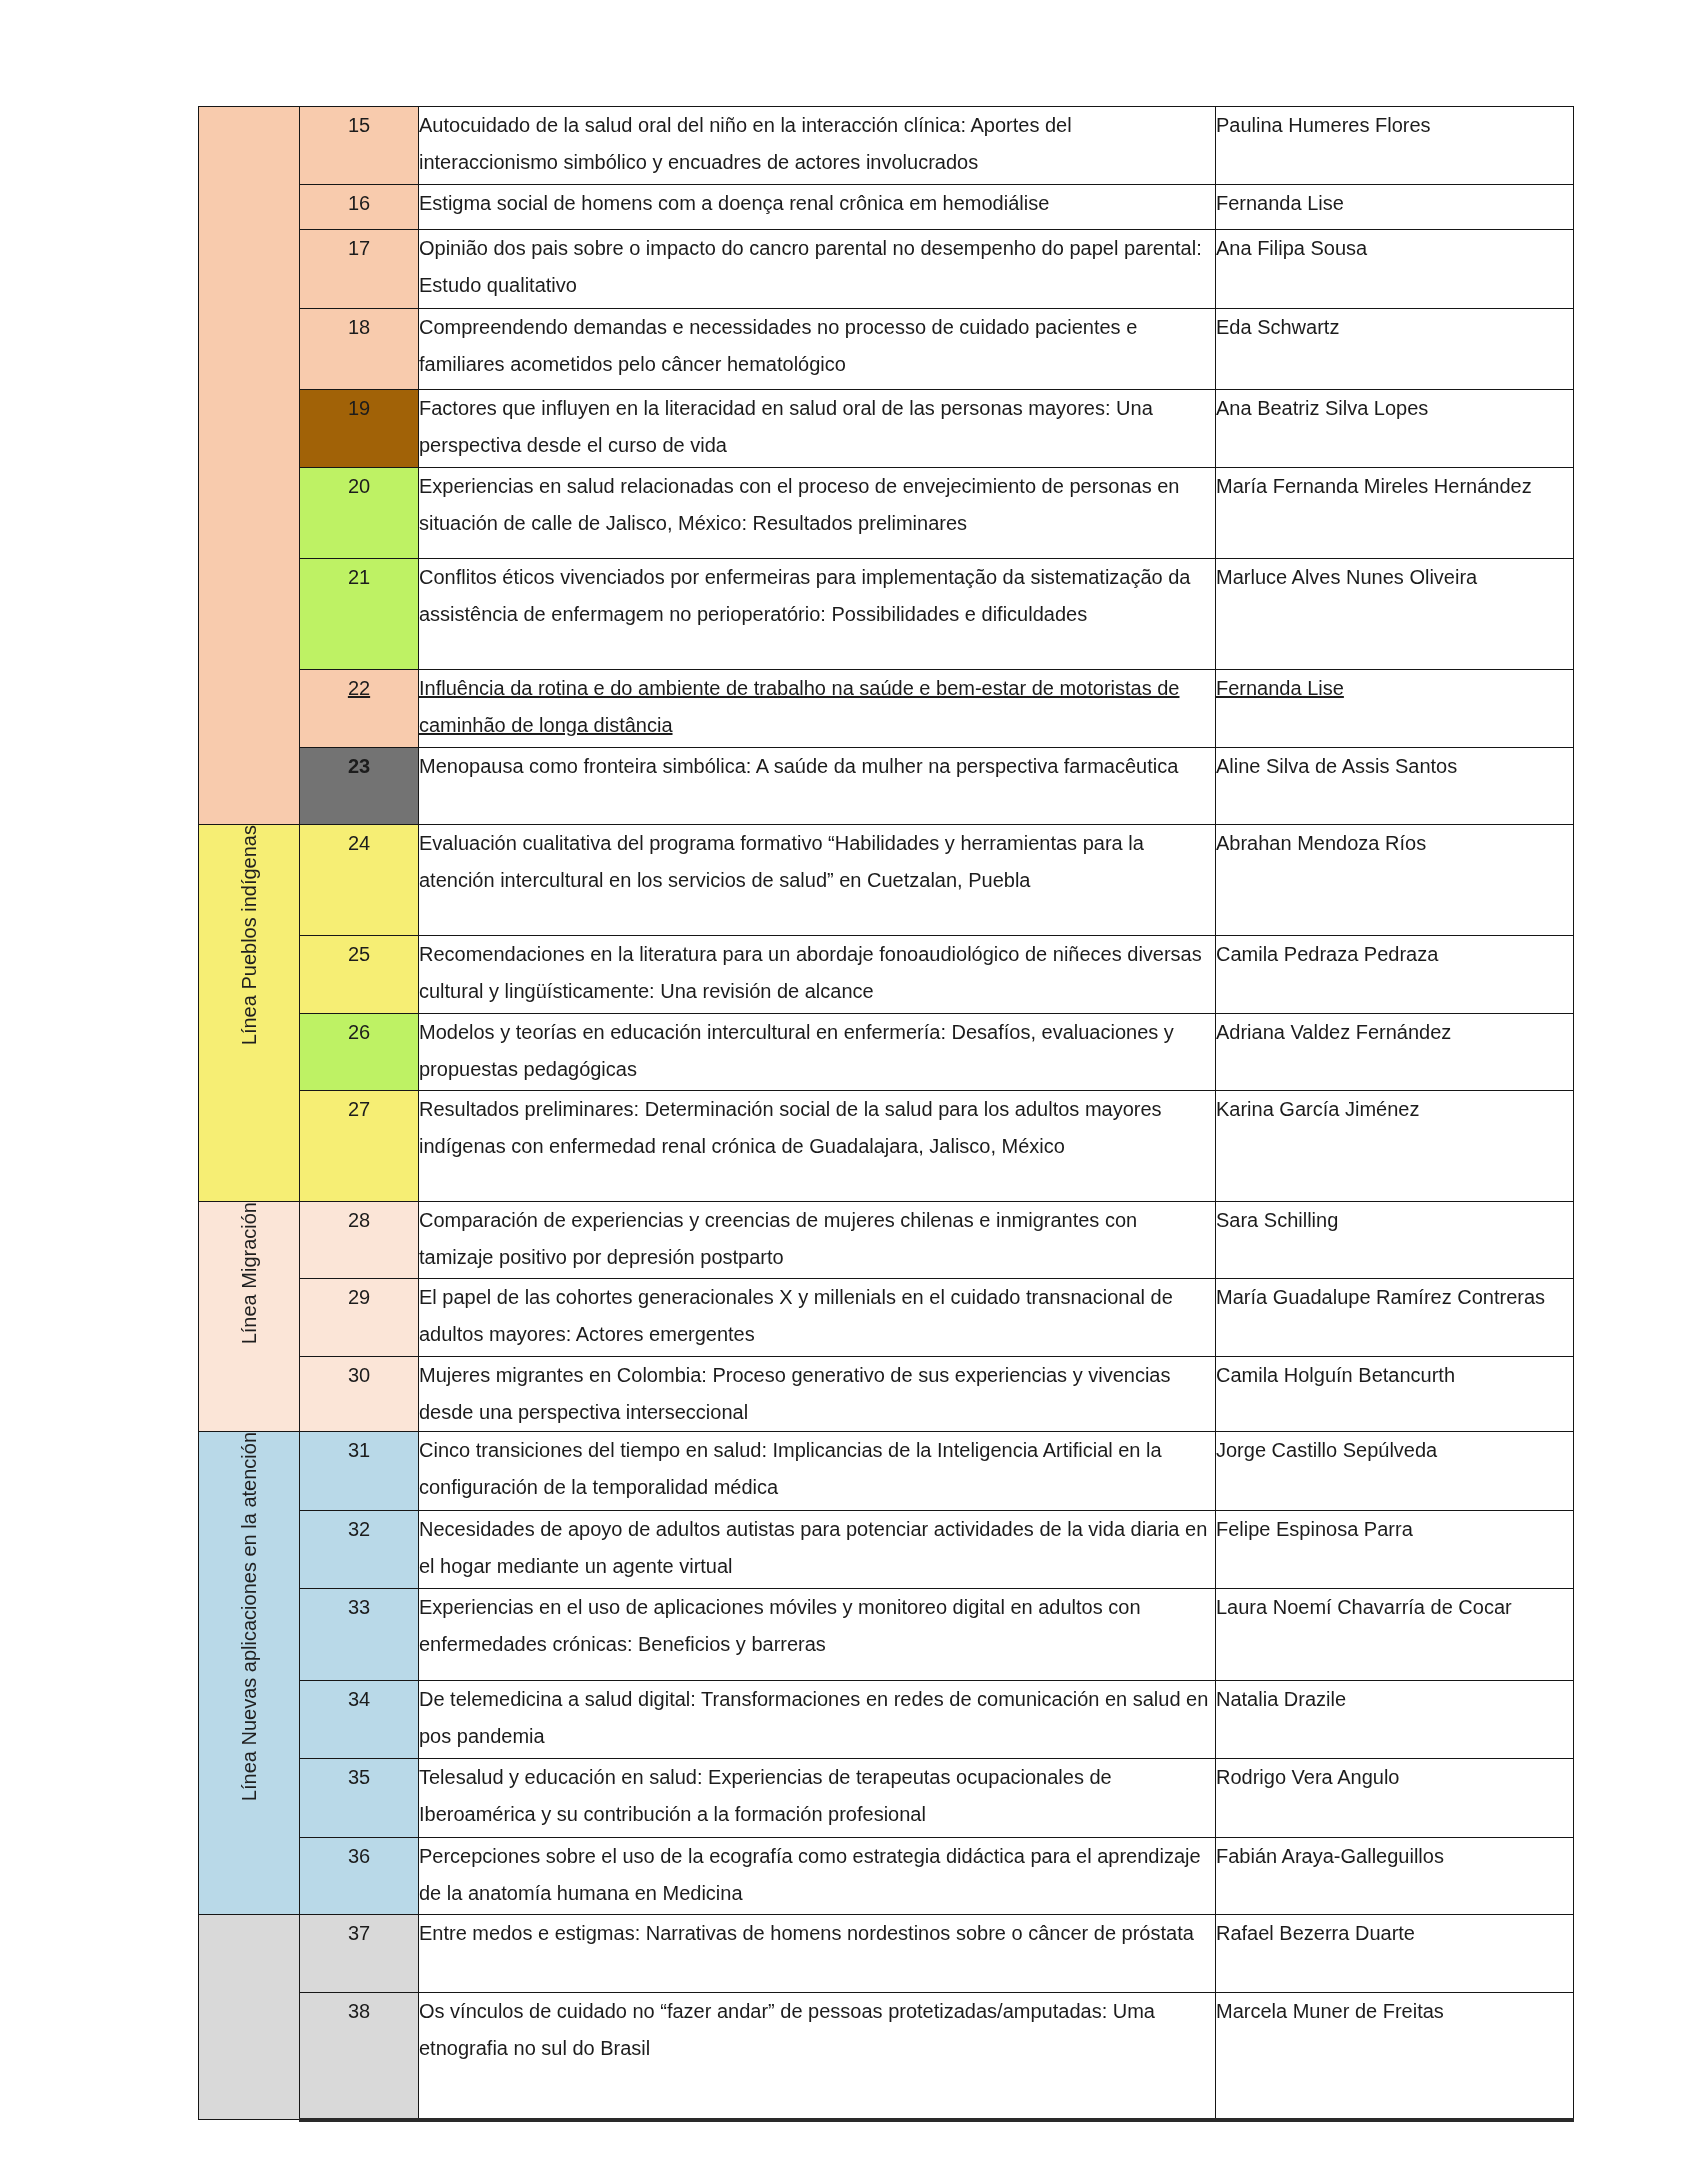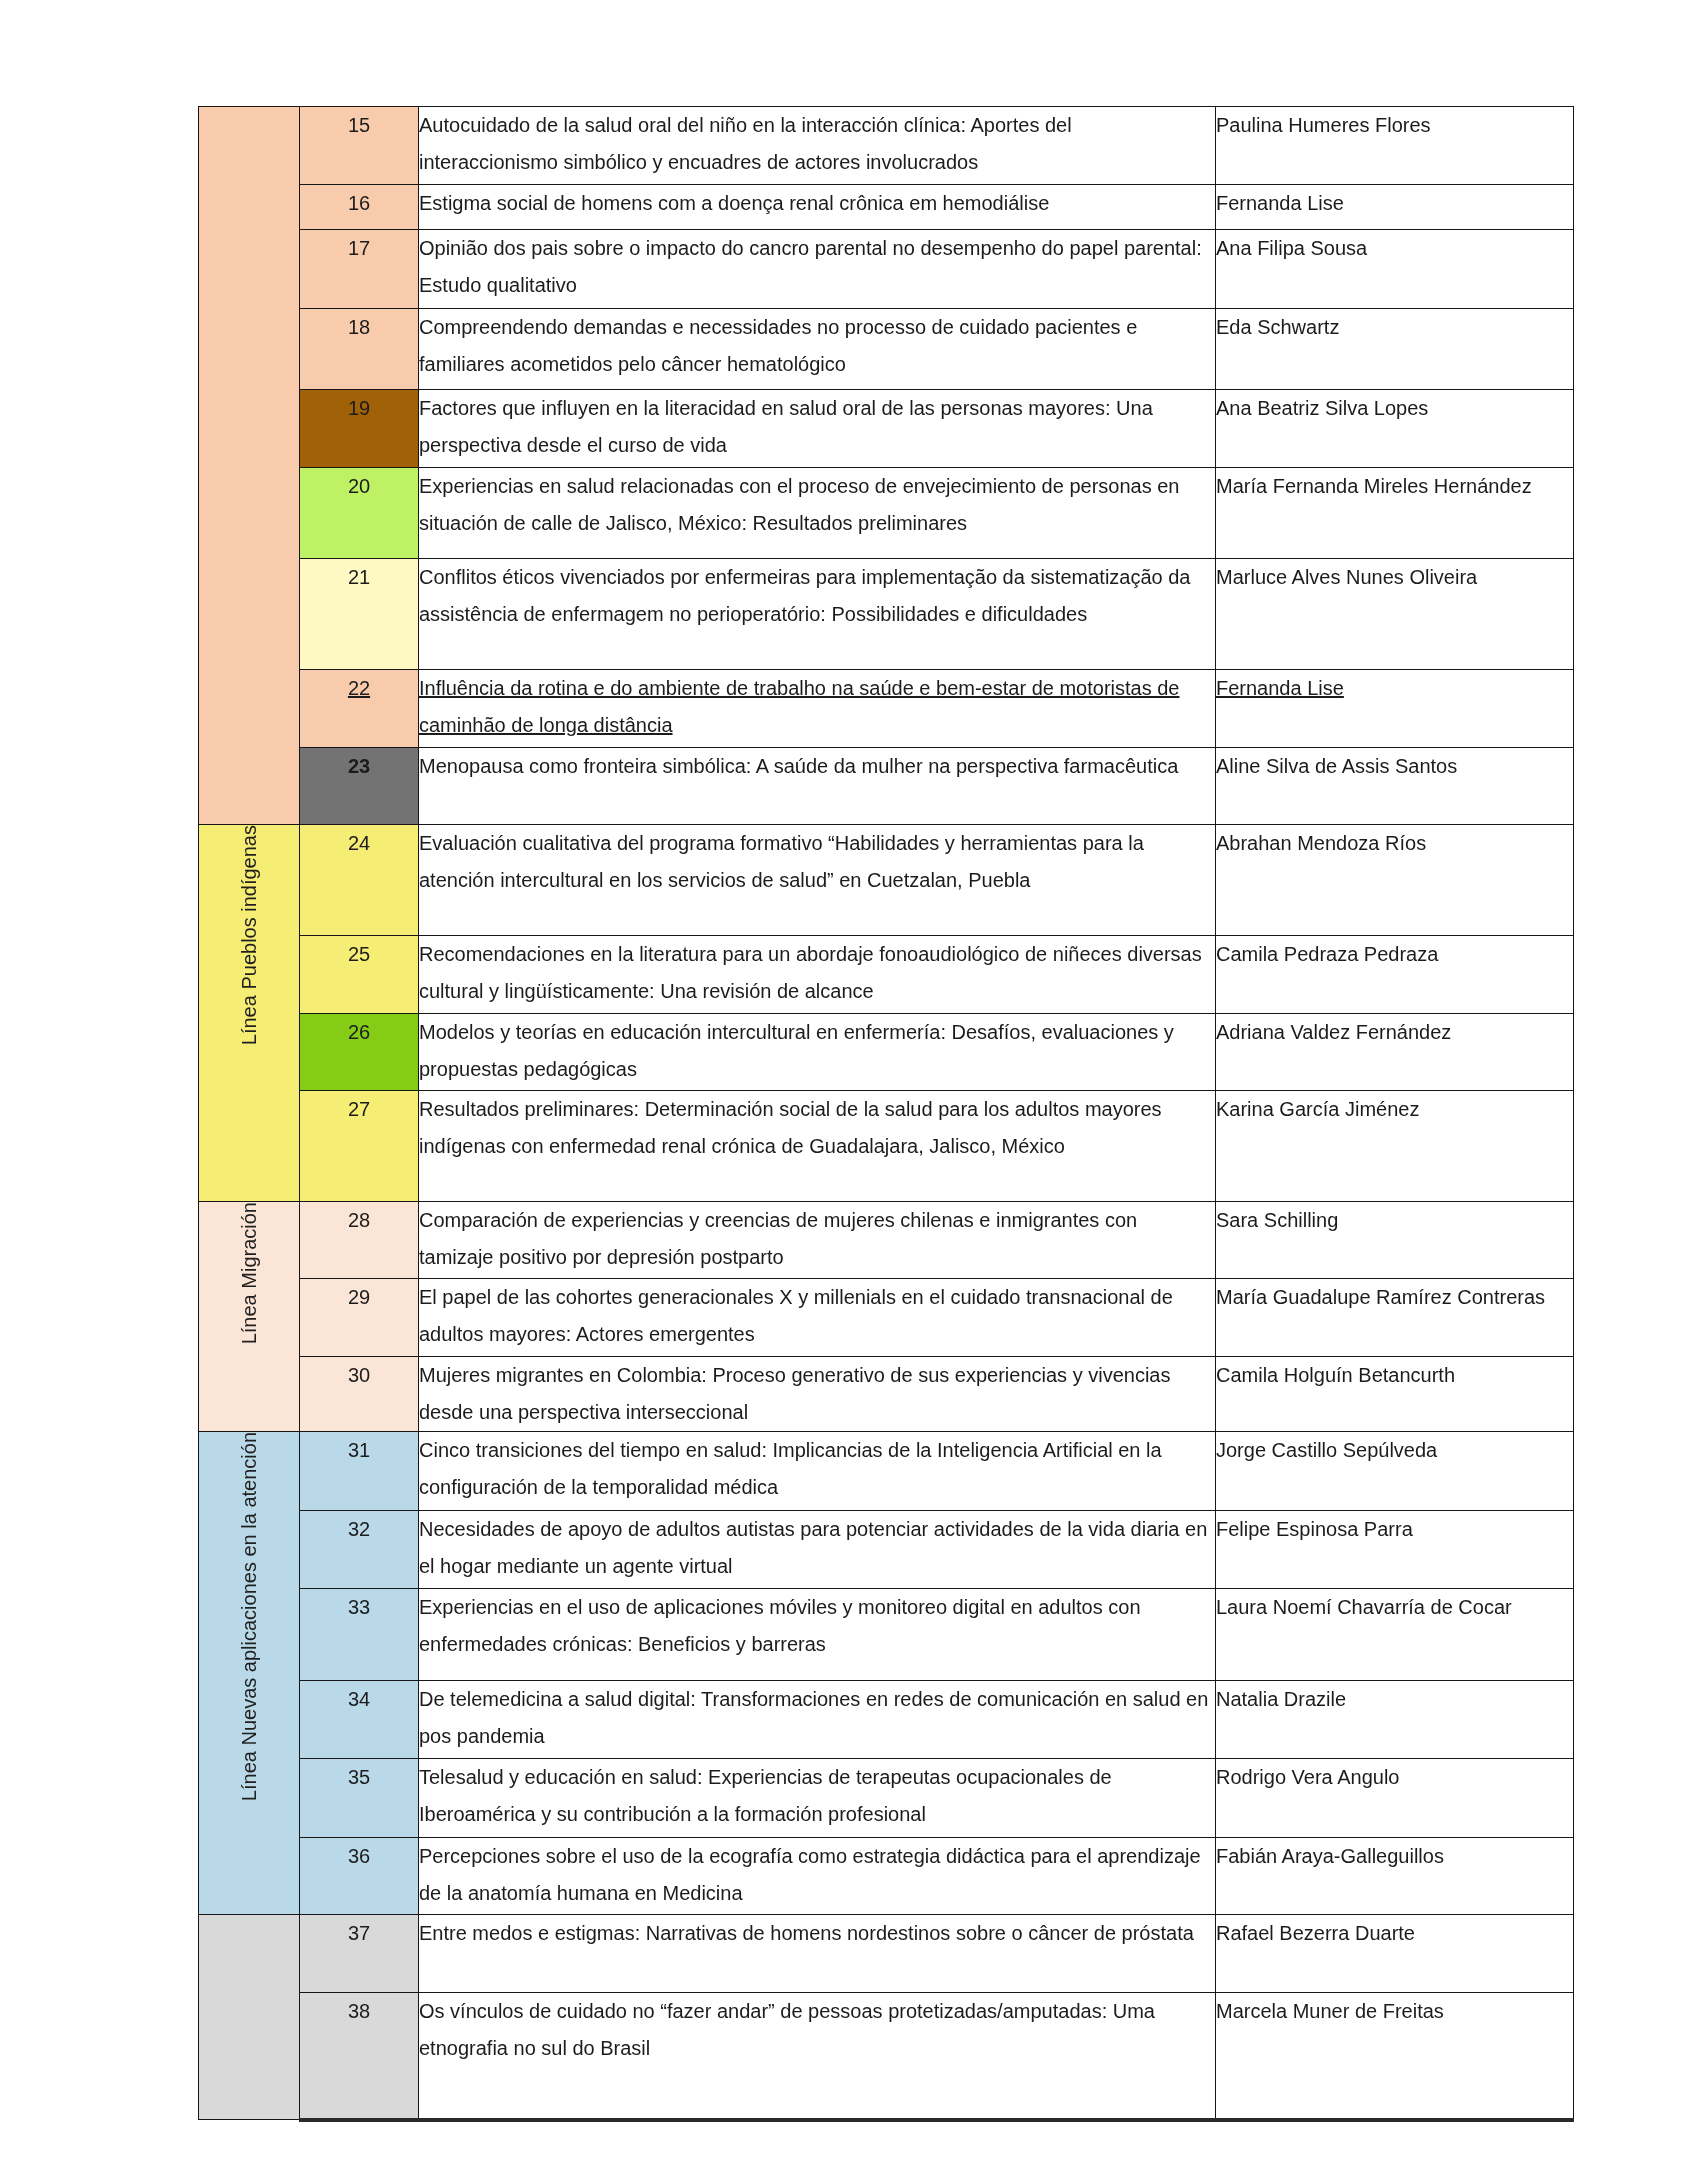"21" td.num-cell { background: #fef9c3 -> #bef264 }
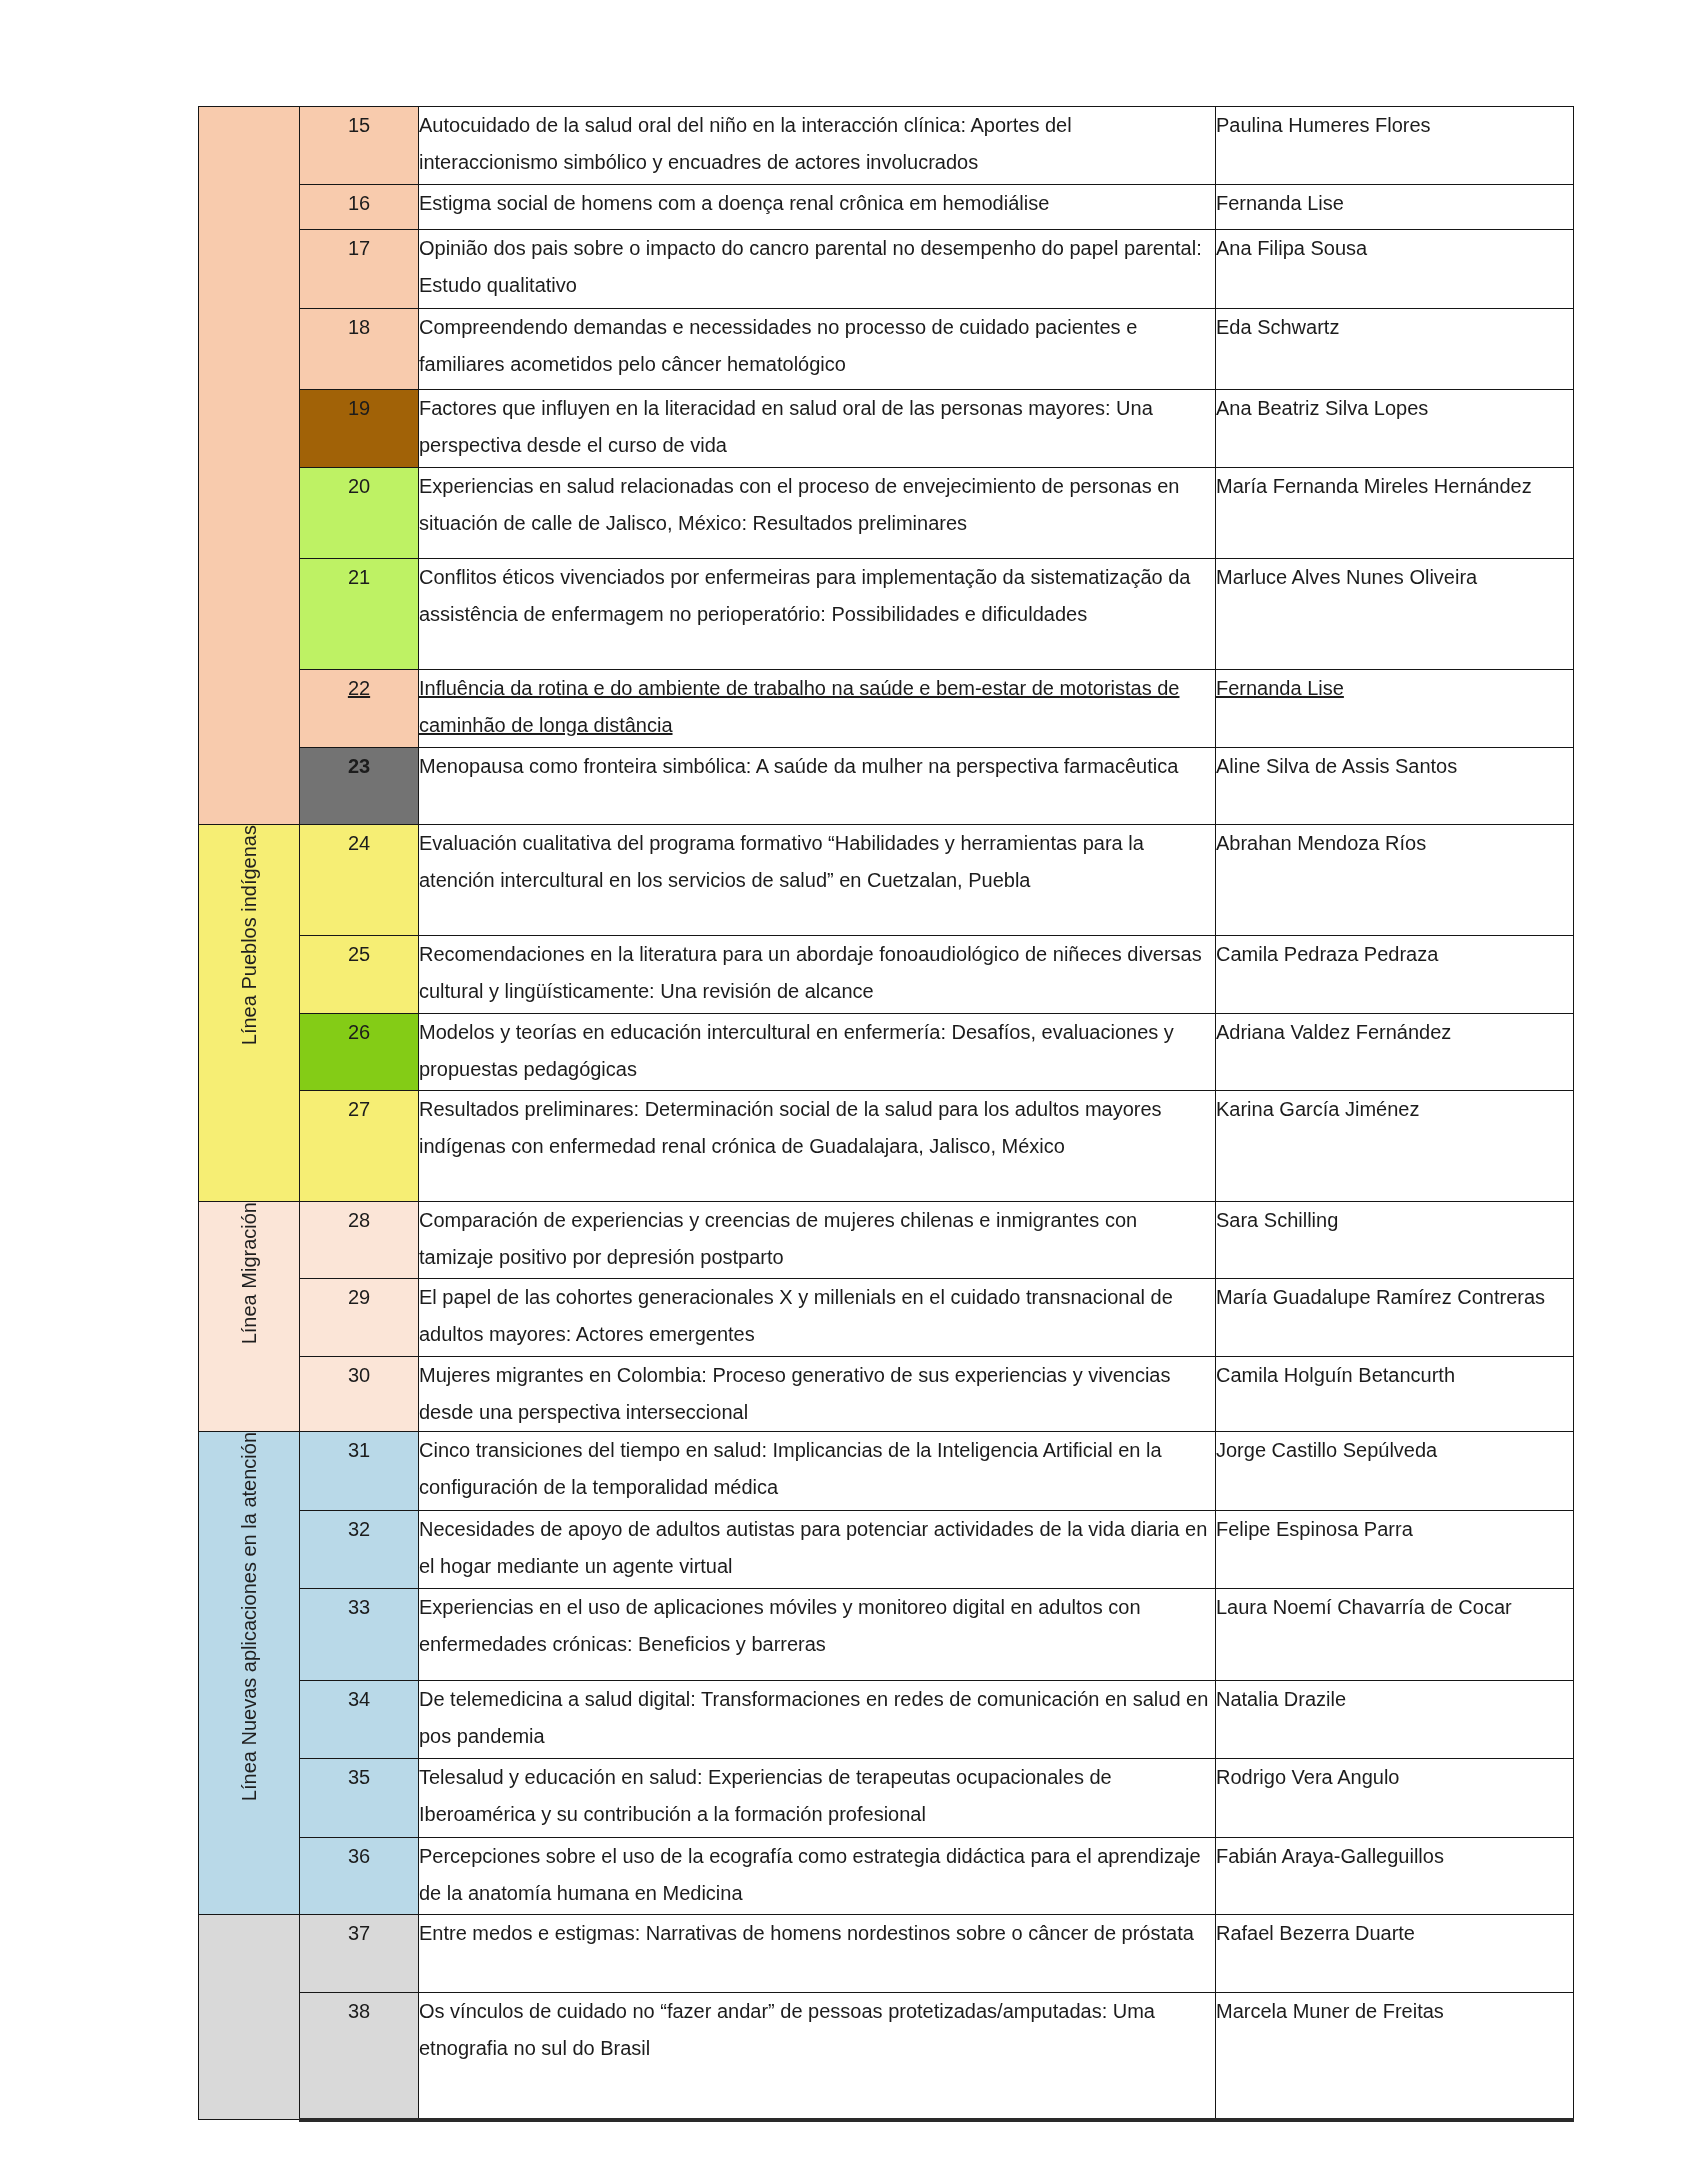"26" td.num-cell { background: #84cc16 -> #bef264 }
